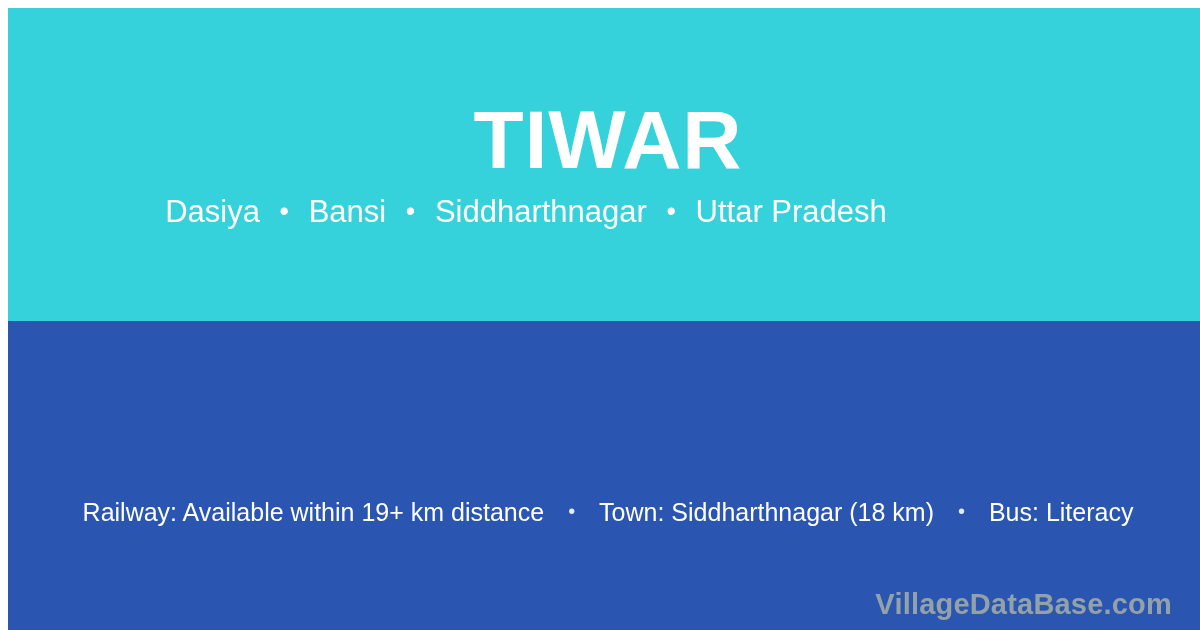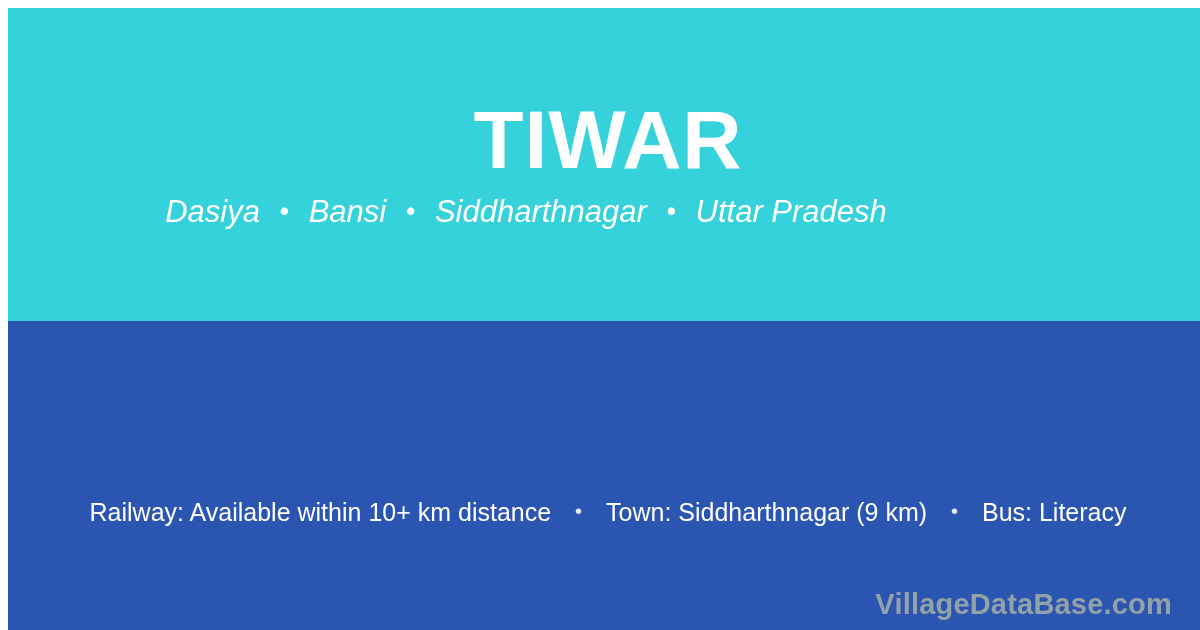"Dasiya • Bansi • Siddharthnagar" #village-breadcrumb { font-style: italic -> none }
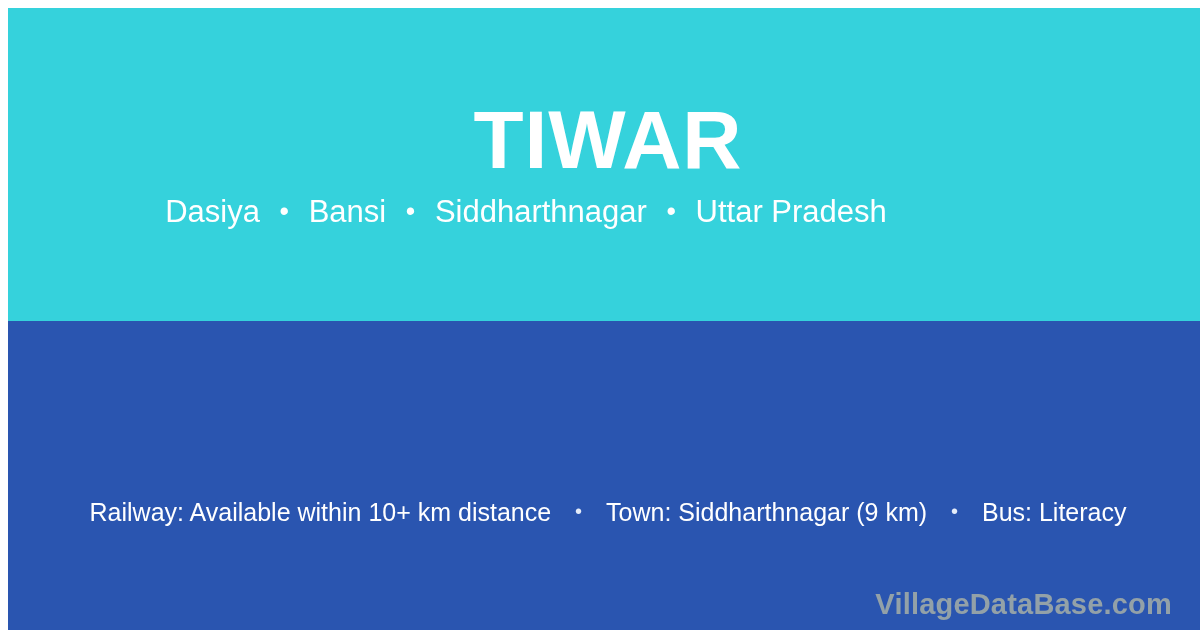"Railway: Available within 10+ km" span { text: 10+ -> 19+ }
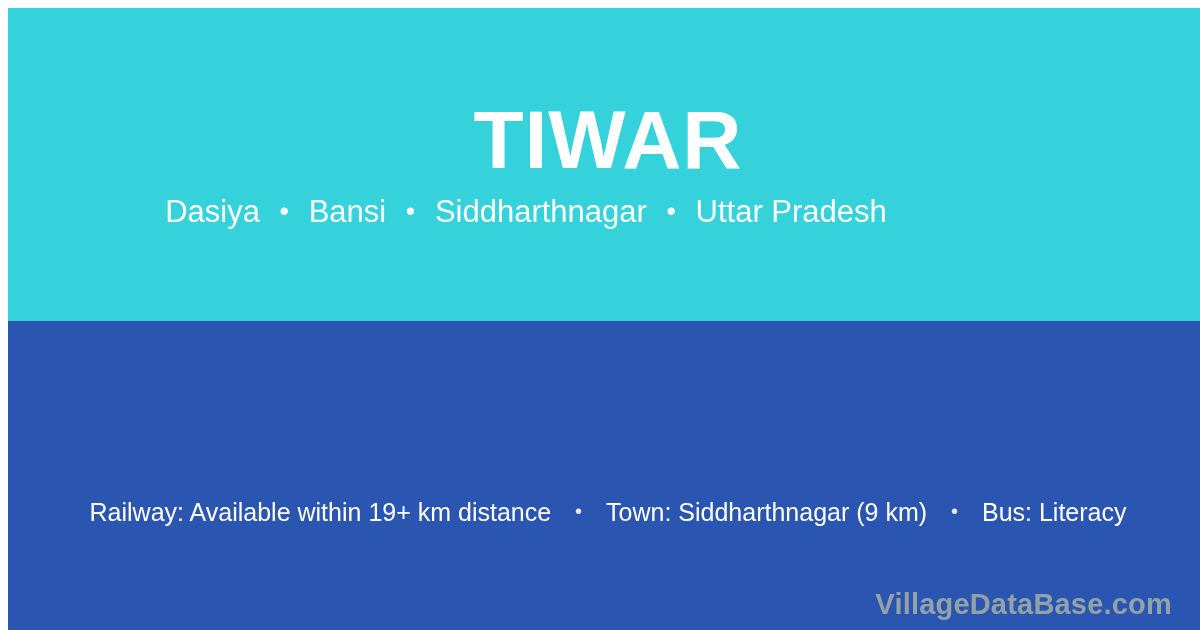"Town: Siddharthnagar (9 km)" span { text: 9 -> 18 }
